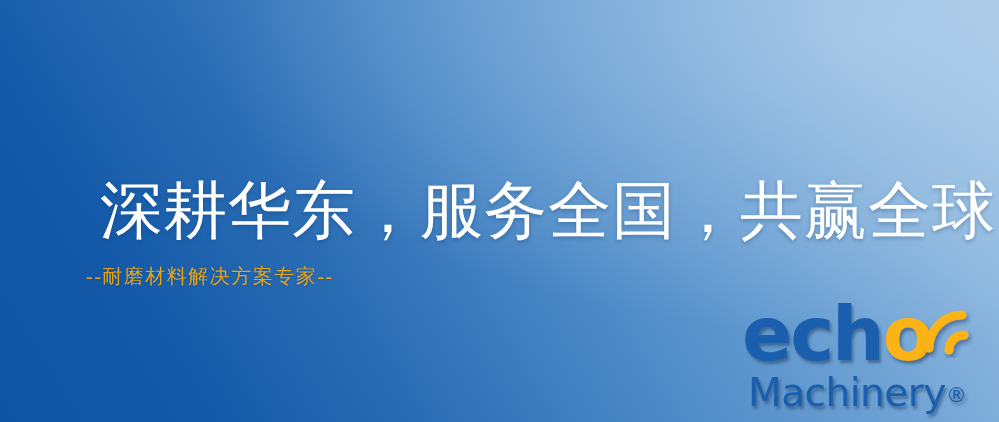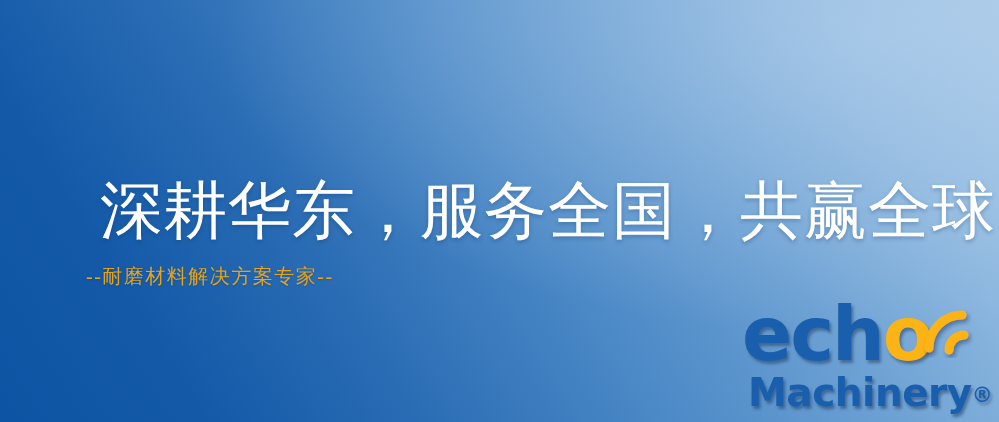"Machinery®" .logo-sub { font-weight: bold -> normal }
